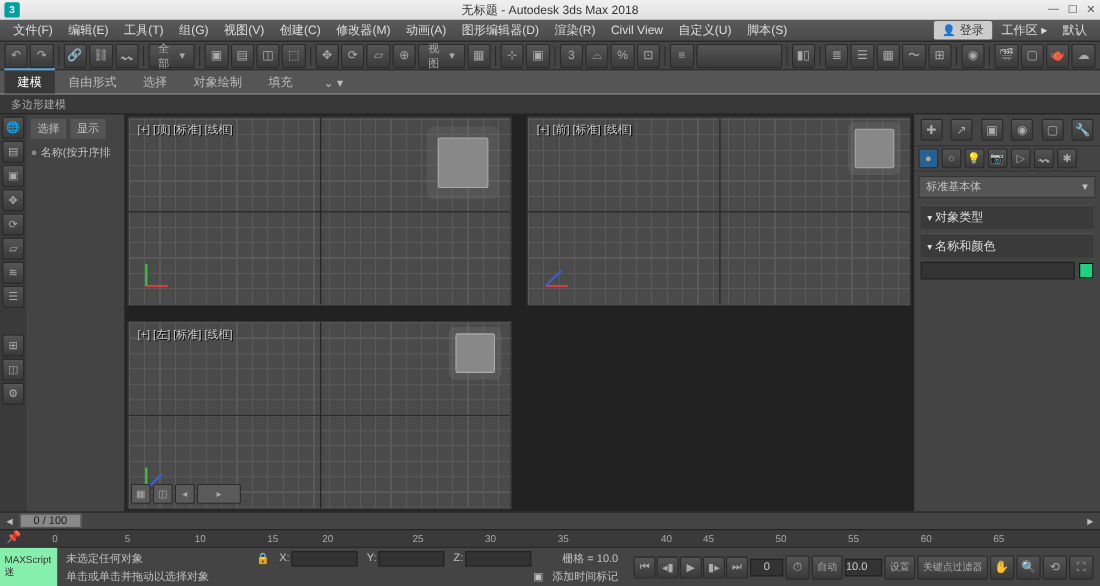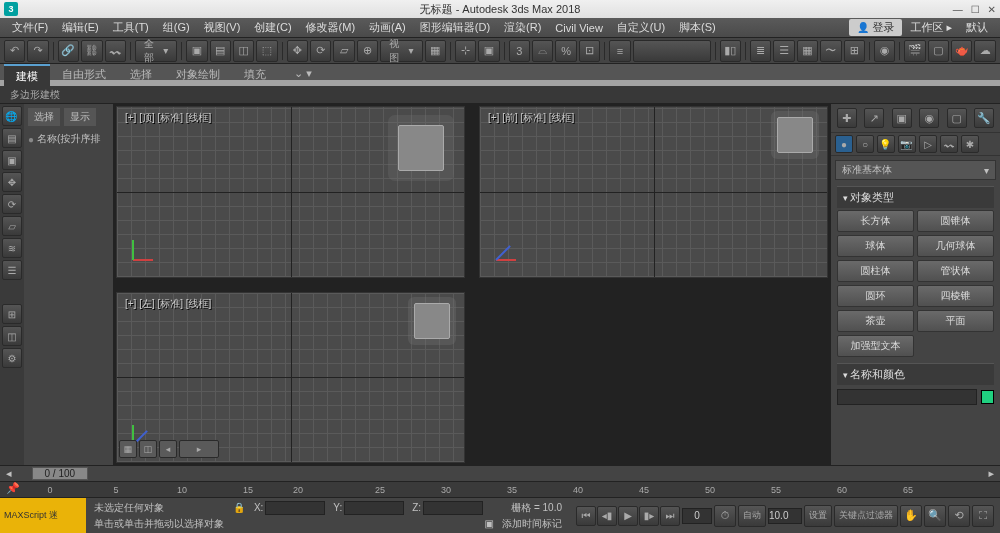"建模" .ribbon { align-items: flex-start -> flex-end; border-bottom: 6px solid #a3a3a3 -> 1px solid #a3a3a3 }
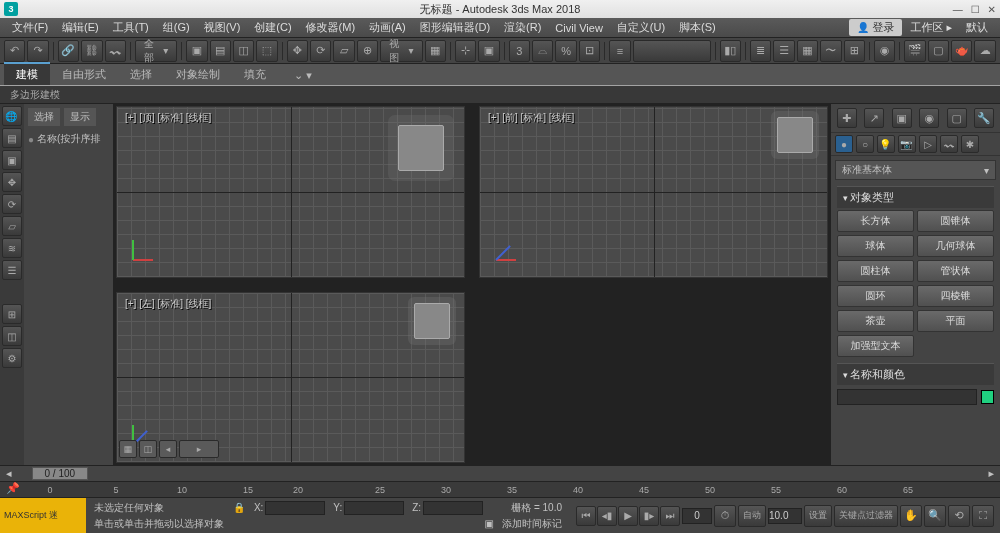"长方体" div.btn-grid { html: <div> <div>长方体</div> <div>圆锥体</div> <div>球体</div> <div>几何球体</div> <div>圆柱体</div> <div>管状体</div> <div>圆环</div> <div>四棱锥</div> <div>茶壶</div> <div>平面</div> <div>加强型文本</div> </div> -> none }
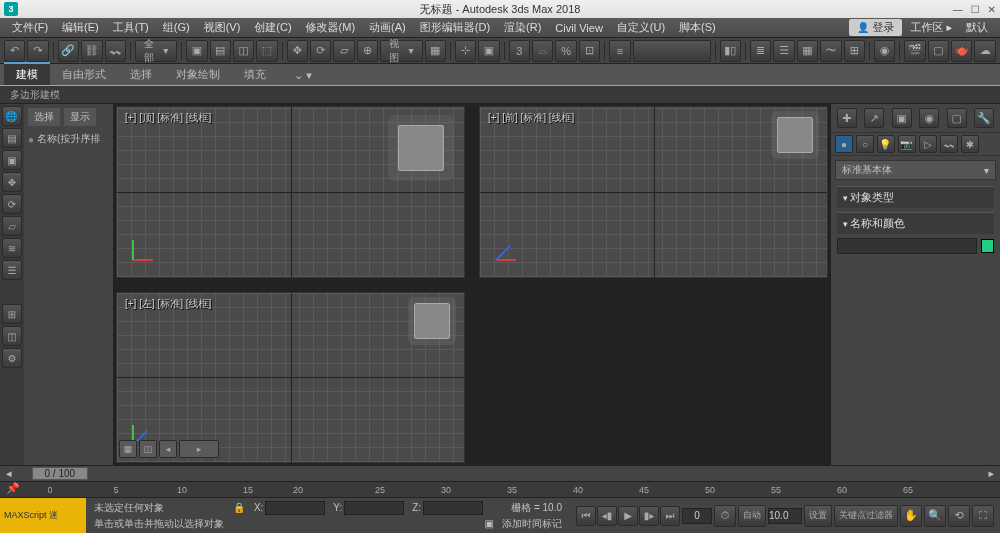"0 / 100" .time-handle { margin-left: 14px -> none }
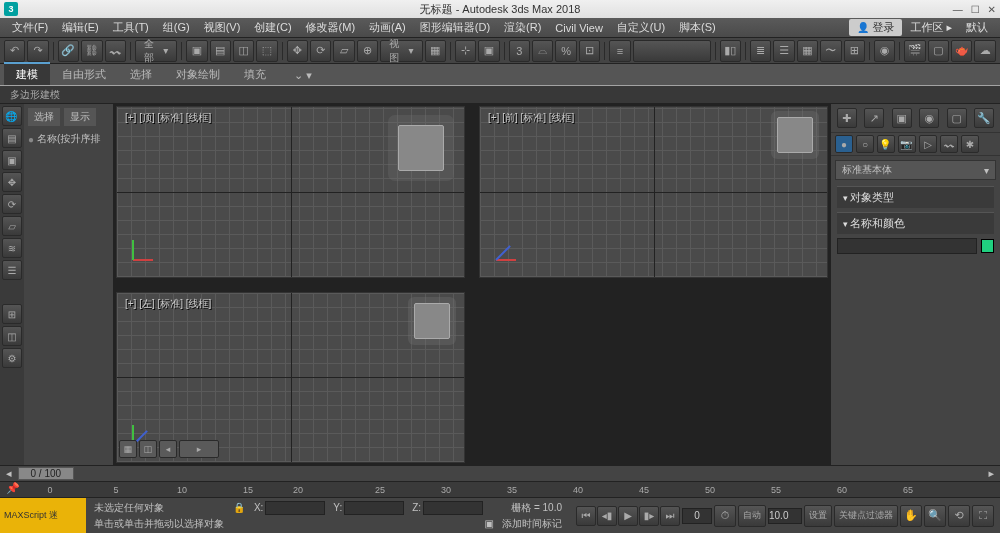"40" span.tick { left: 578px -> 606px }
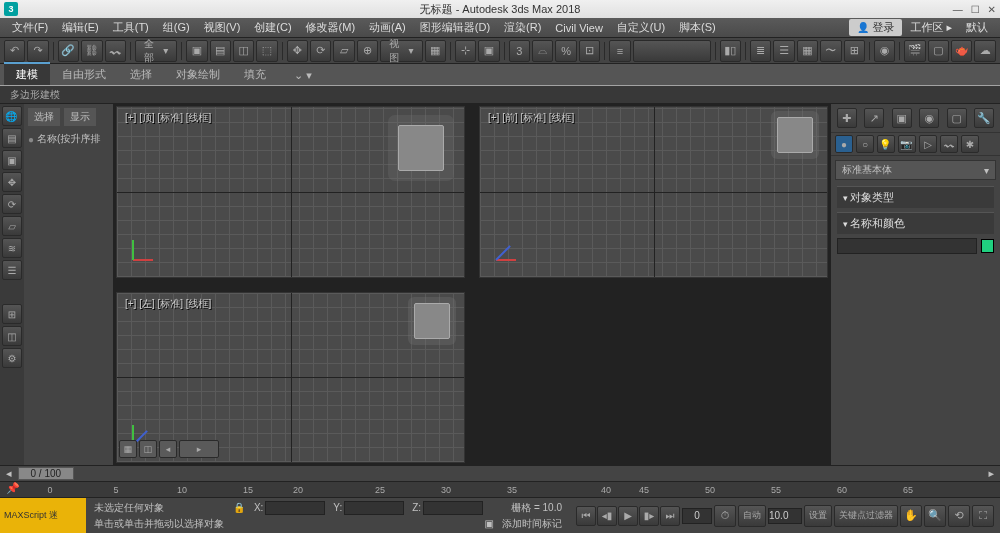"MAXScript 迷" .status-left { background: #eab308 -> #86efac; width: 86px -> 52px }
